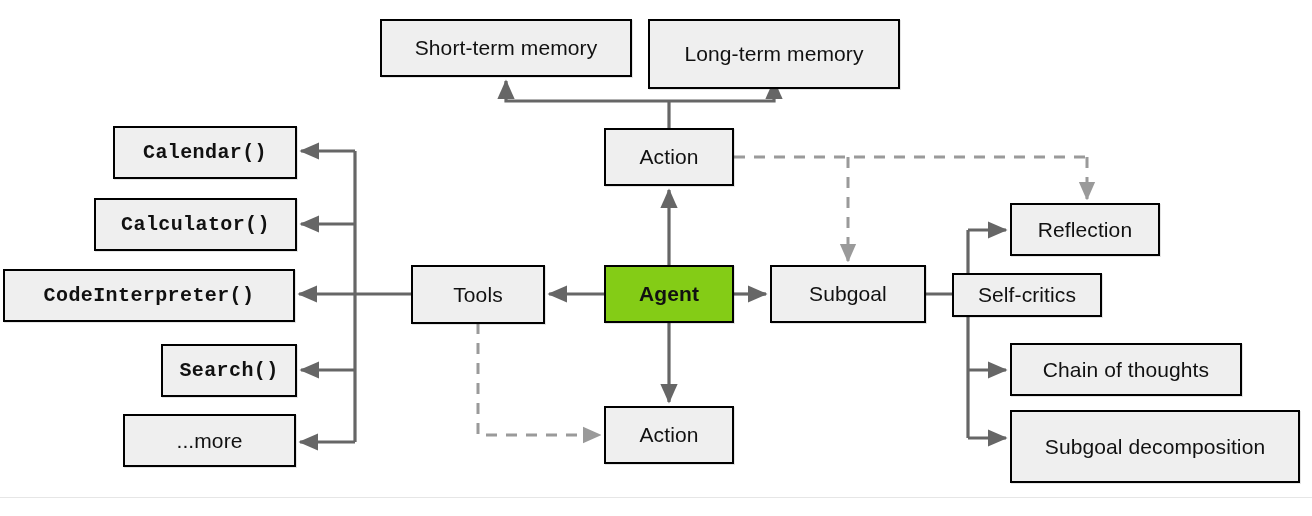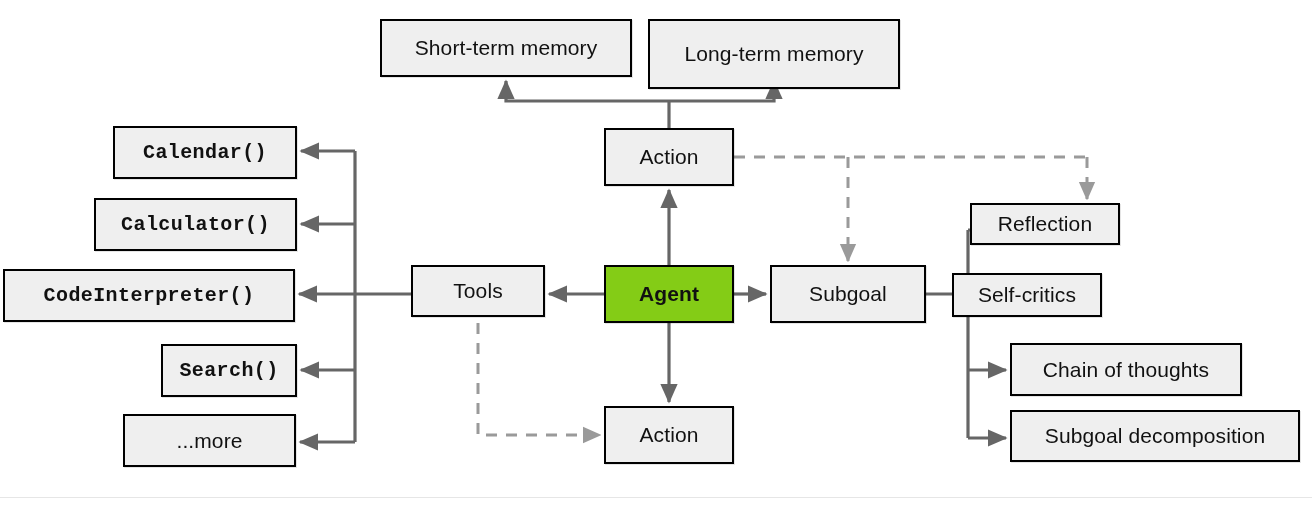"Reflection" div.node { height: 42px -> 53px; left: 970px -> 1010px }
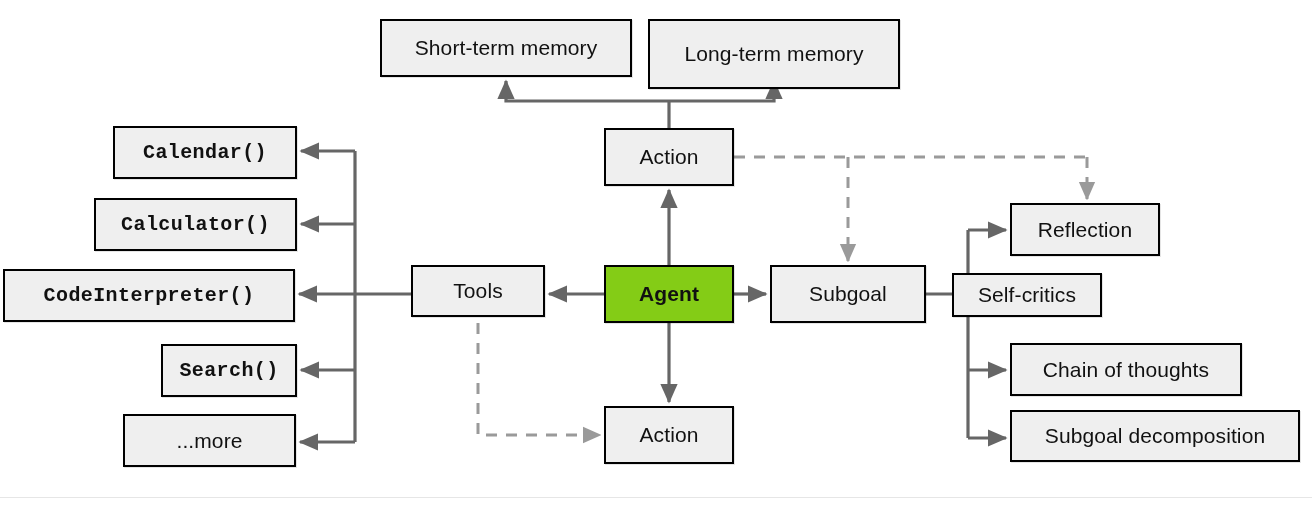"Tools" div.node { height: 52px -> 59px }
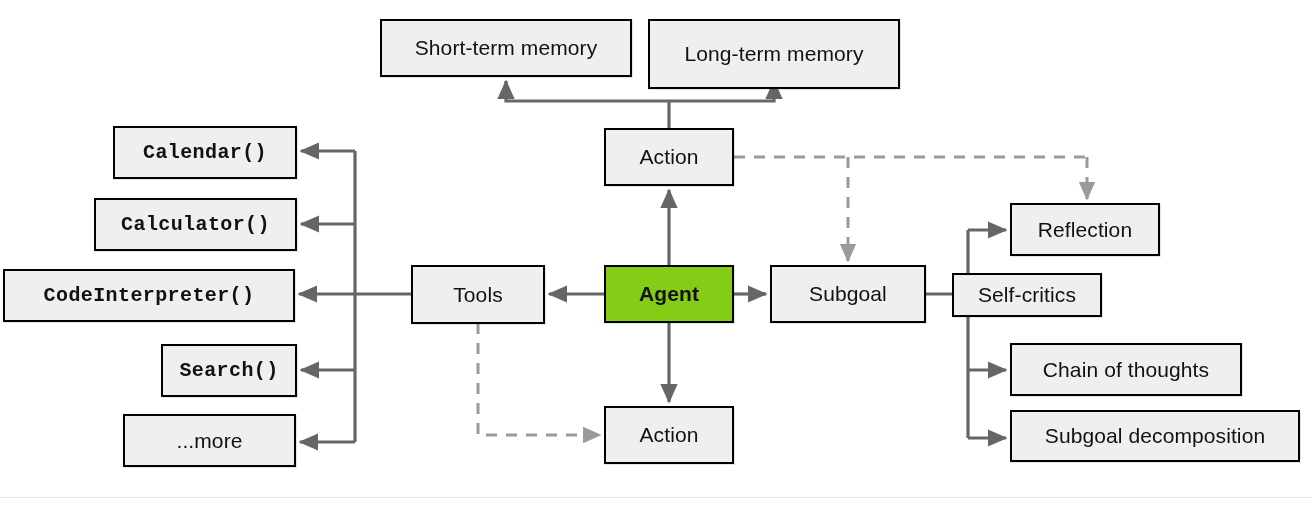"Subgoal decomposition" div.node { height: 52px -> 73px }
